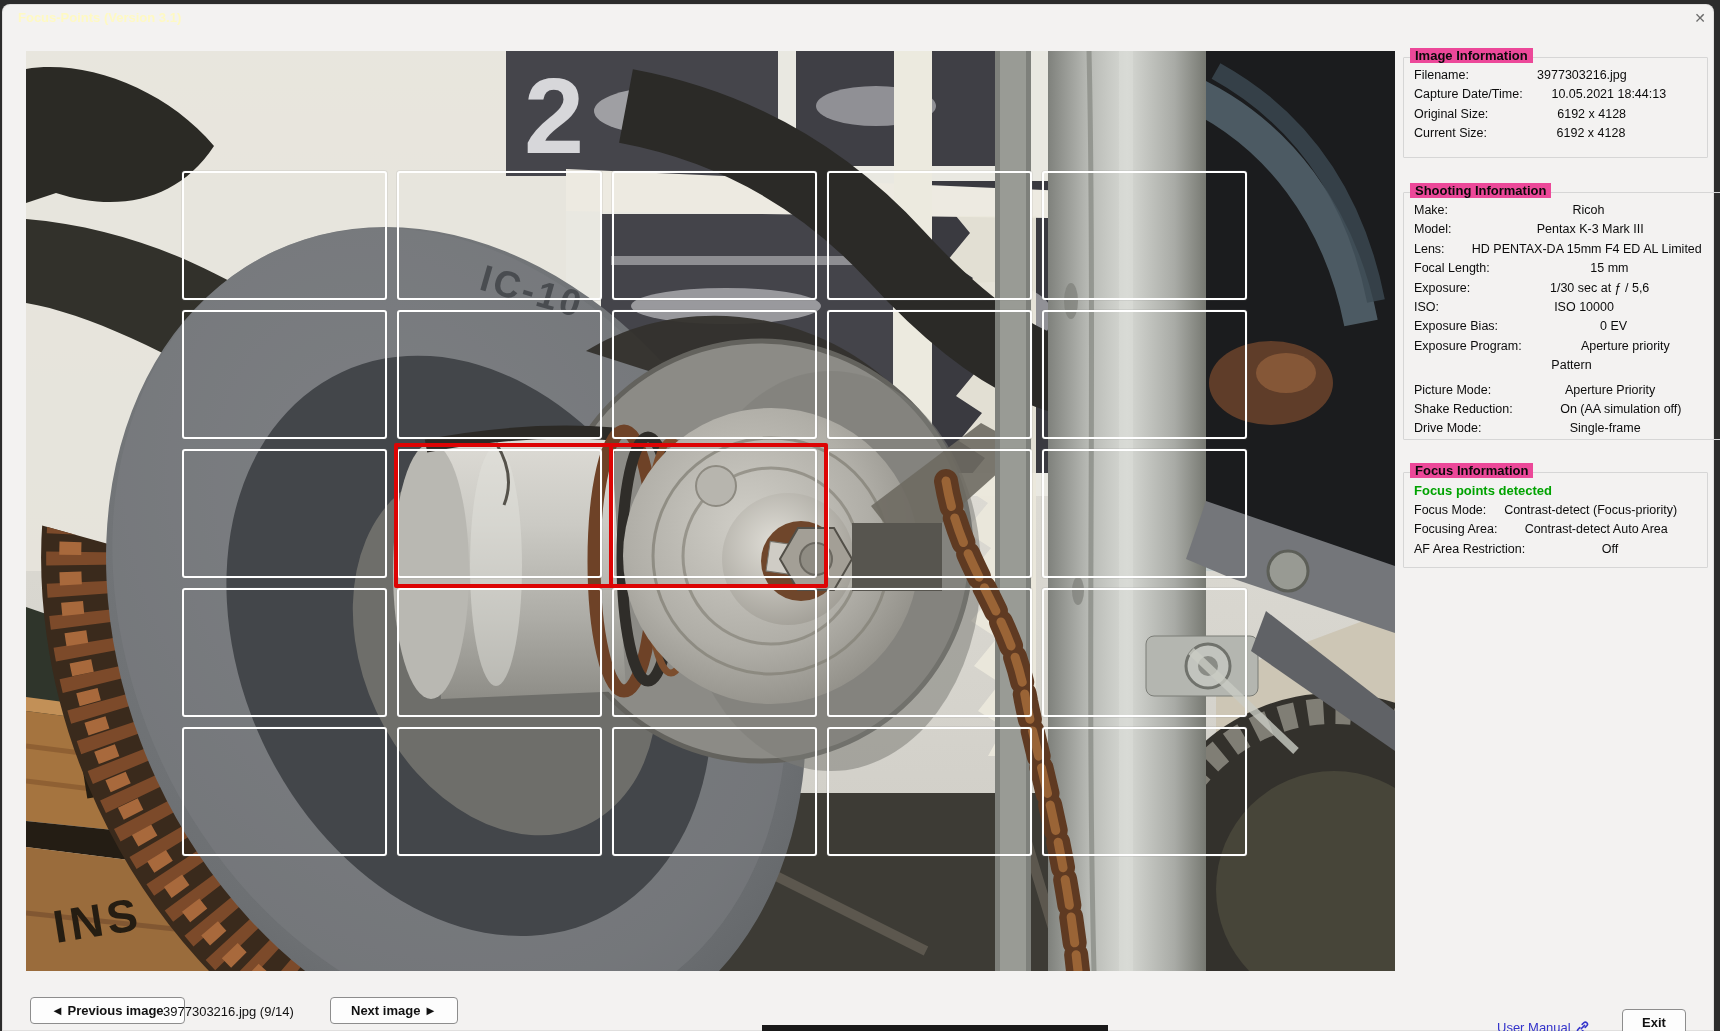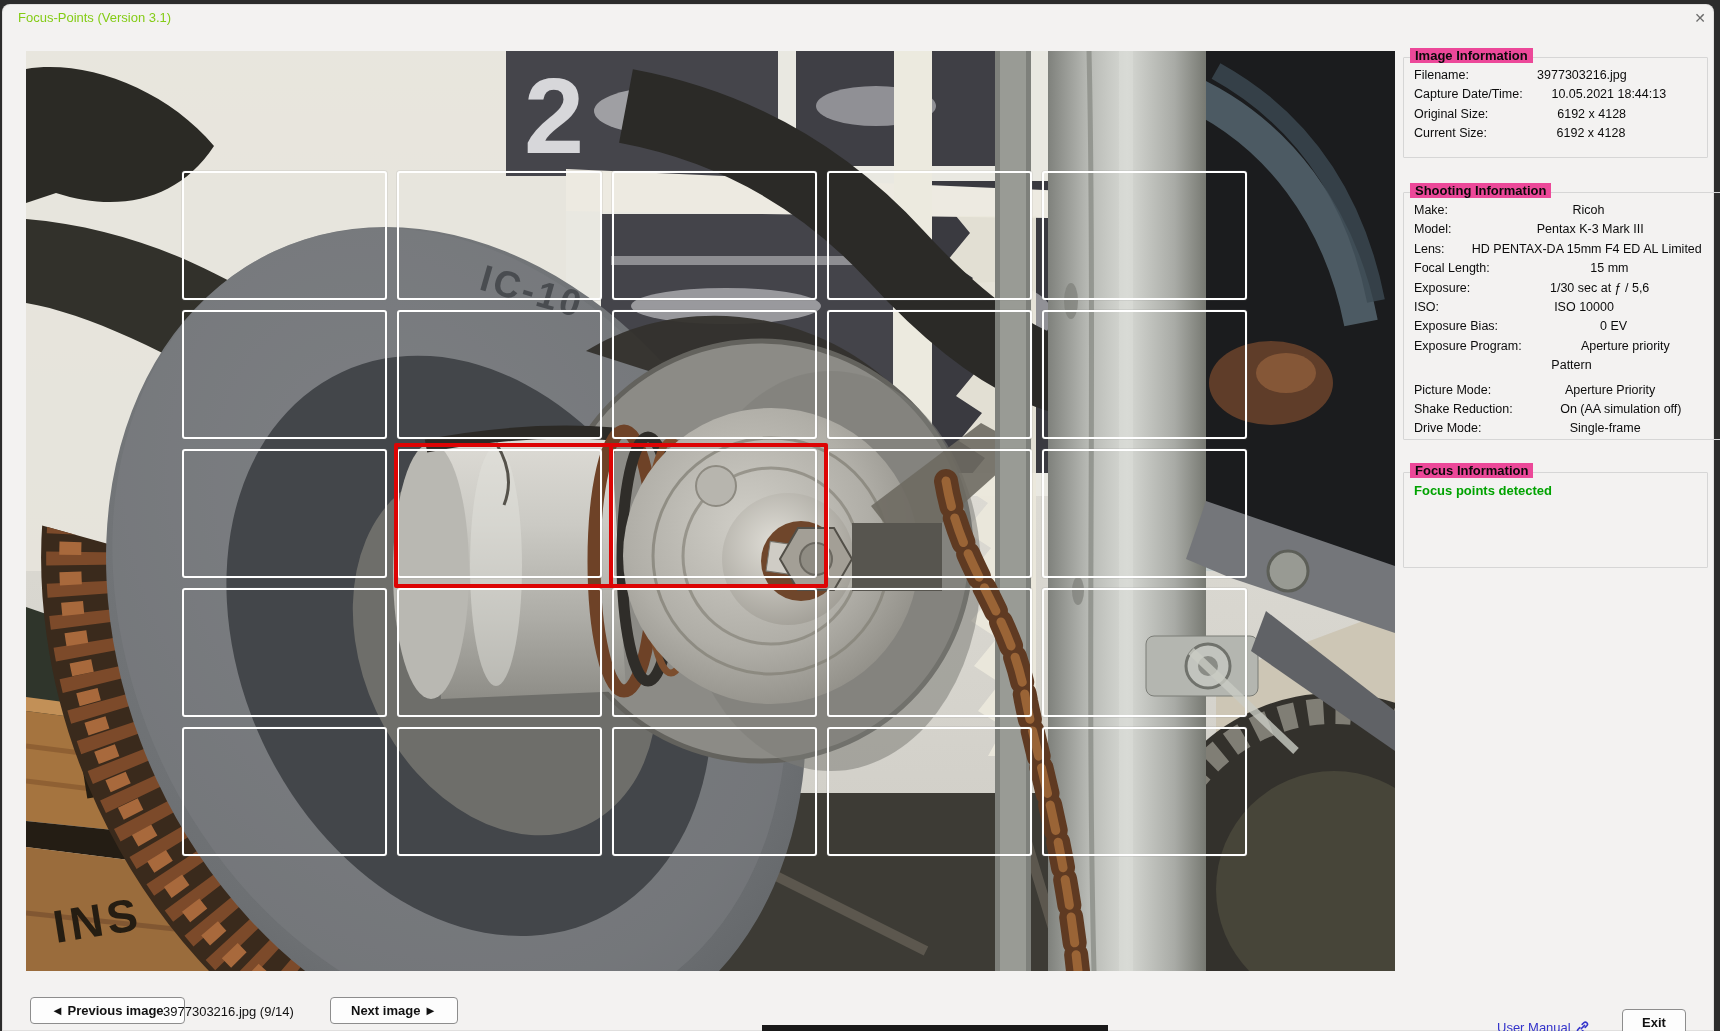"Focus-Points (Version 3.1)" .titlebar-text { color: #84cc16 -> #fef9c3; font-weight: none -> bold }
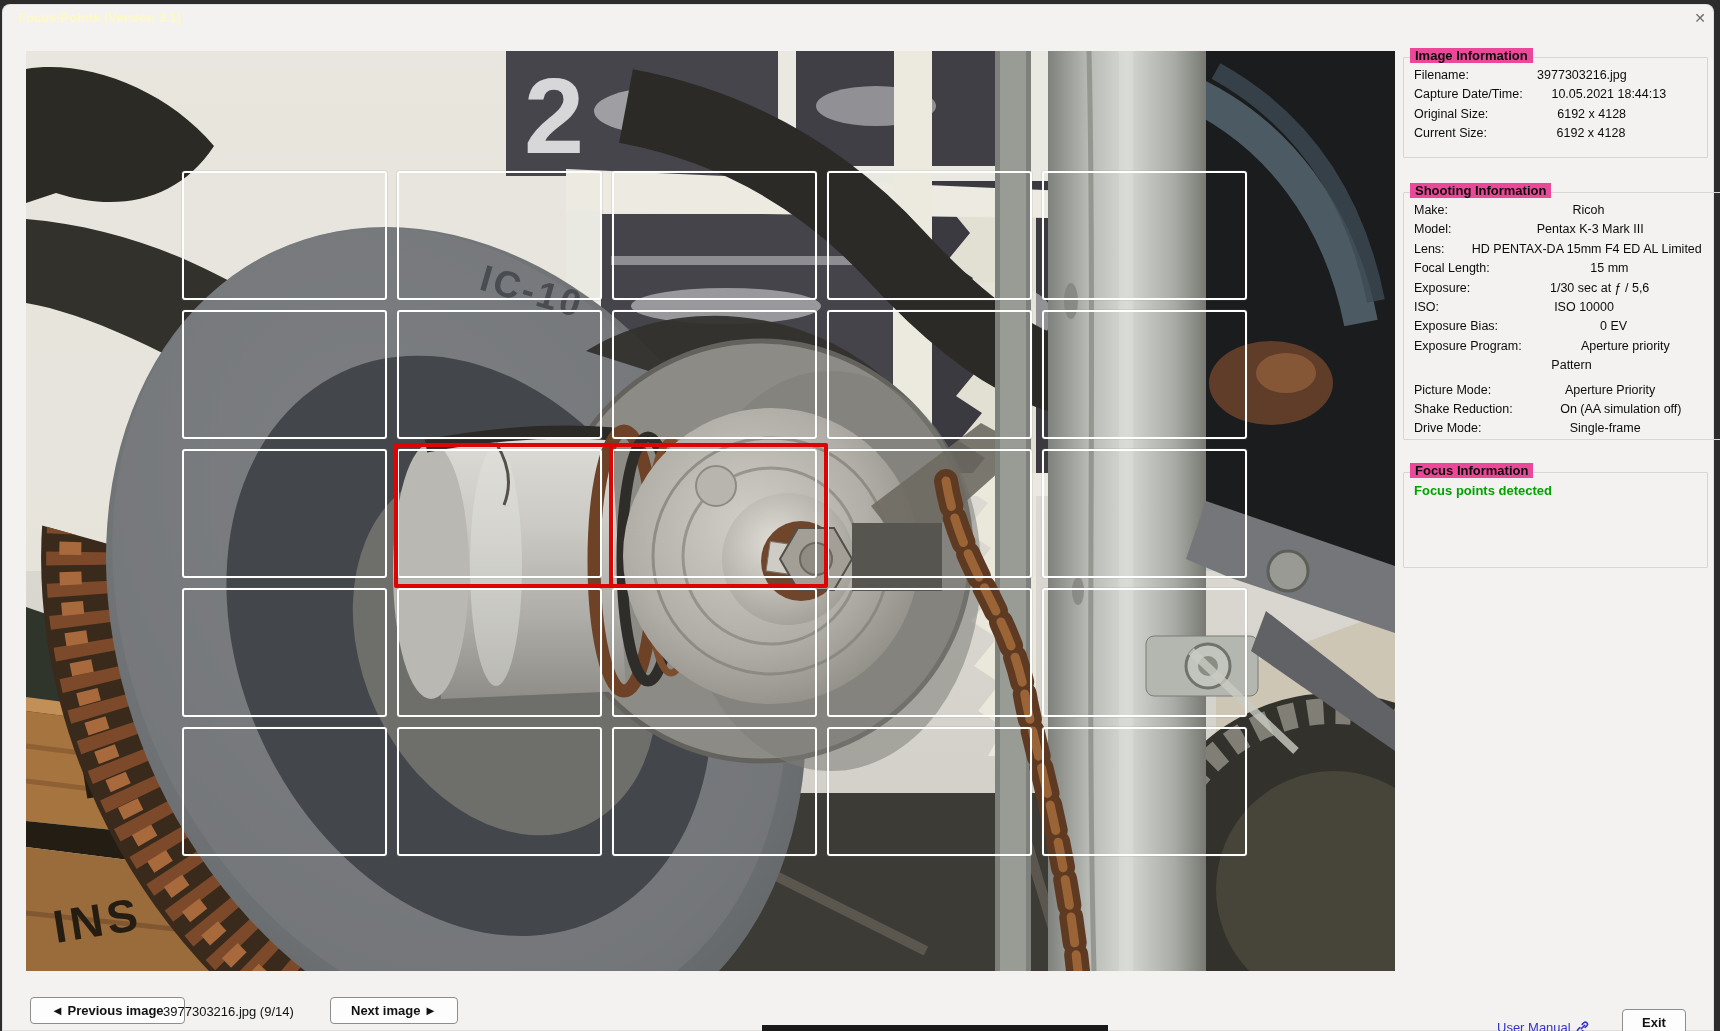"Focus Mode:" div { html: none -> <div> <div> <span>Focus Mode:</span> <span>Contrast-detect (Focus-priority)</span> </div> <div> <span>Focusing Area:</span> <span>Contrast-detect Auto Area</span> </div> <div> <span>AF Area Restriction:</span> <span>Off</span> </div> </div> }
